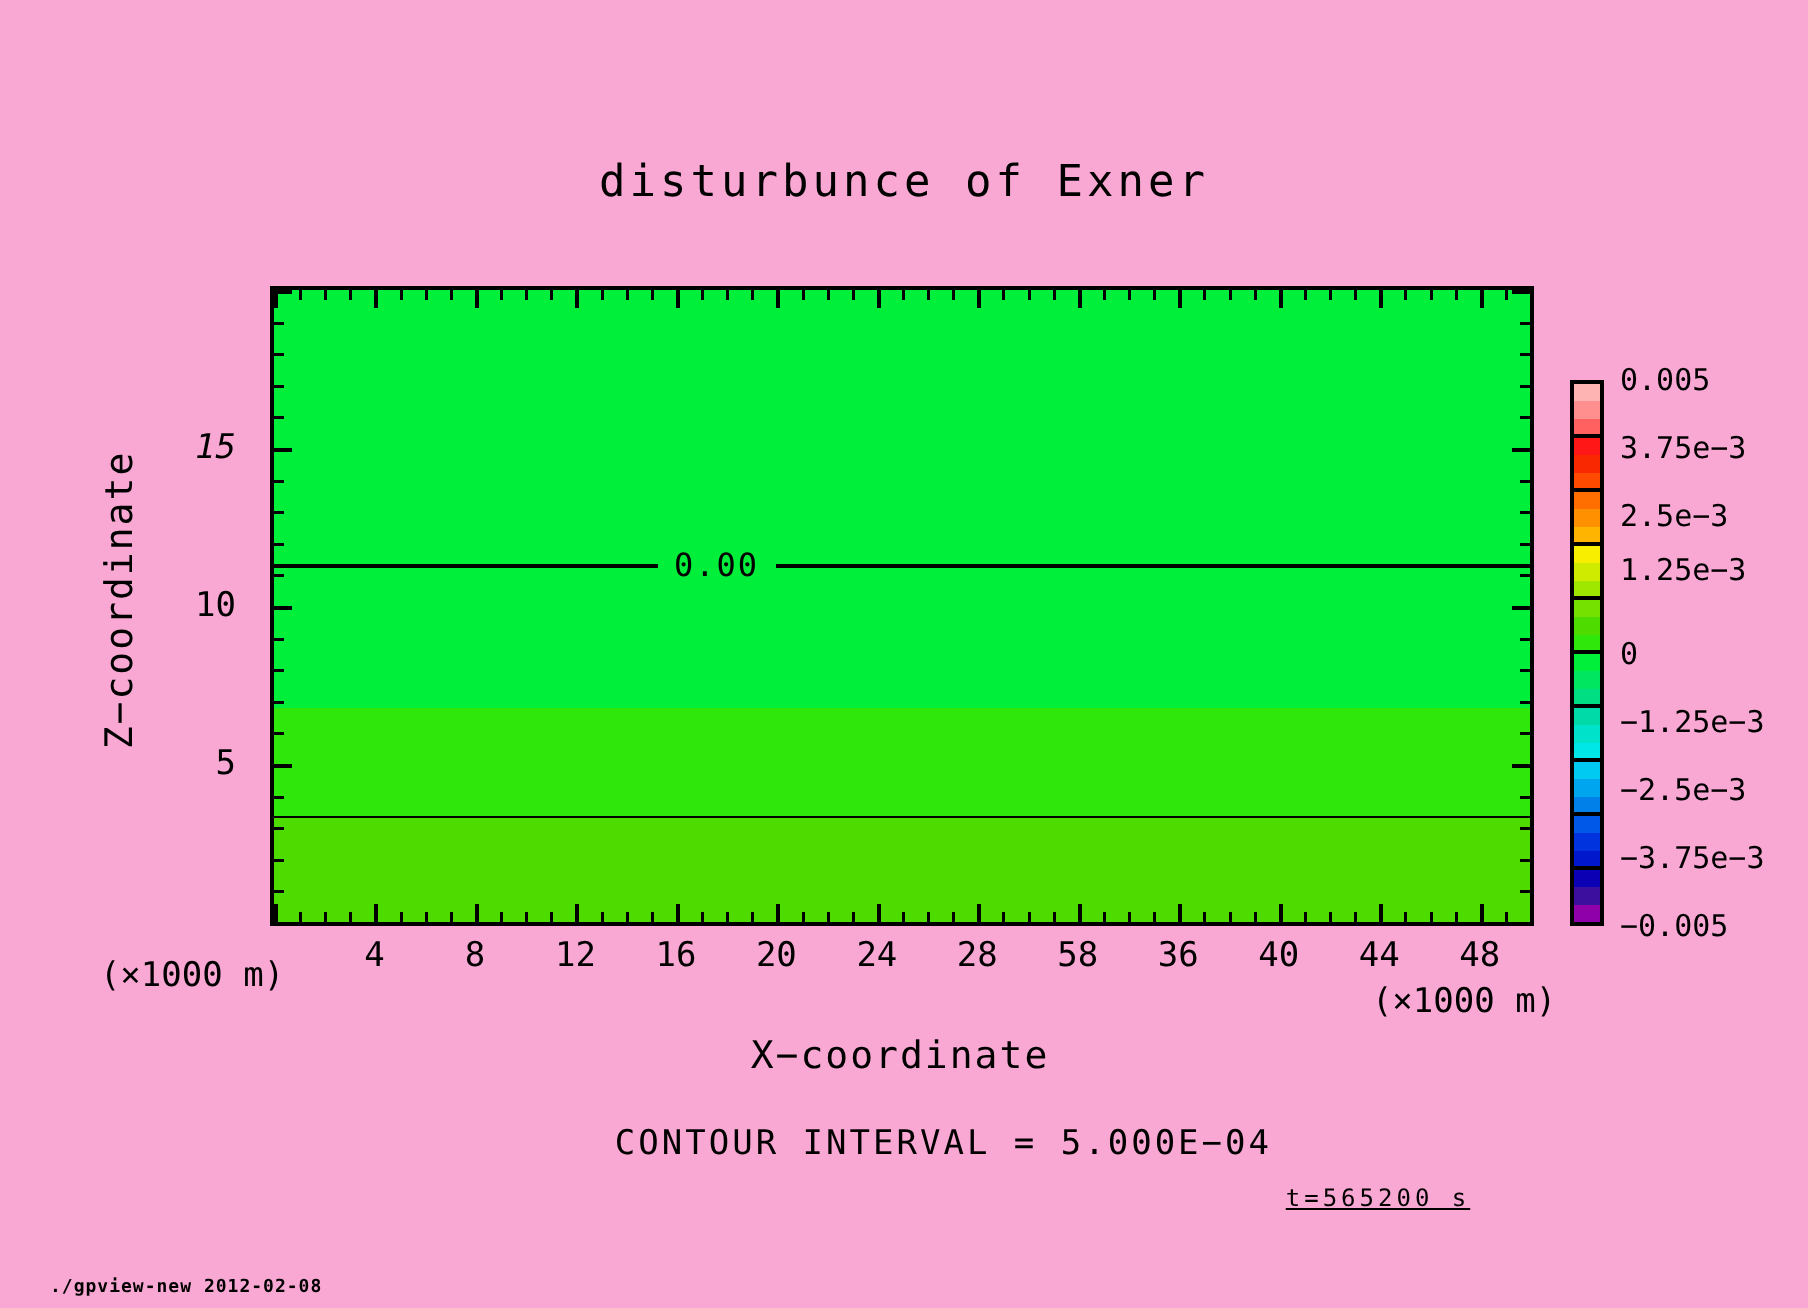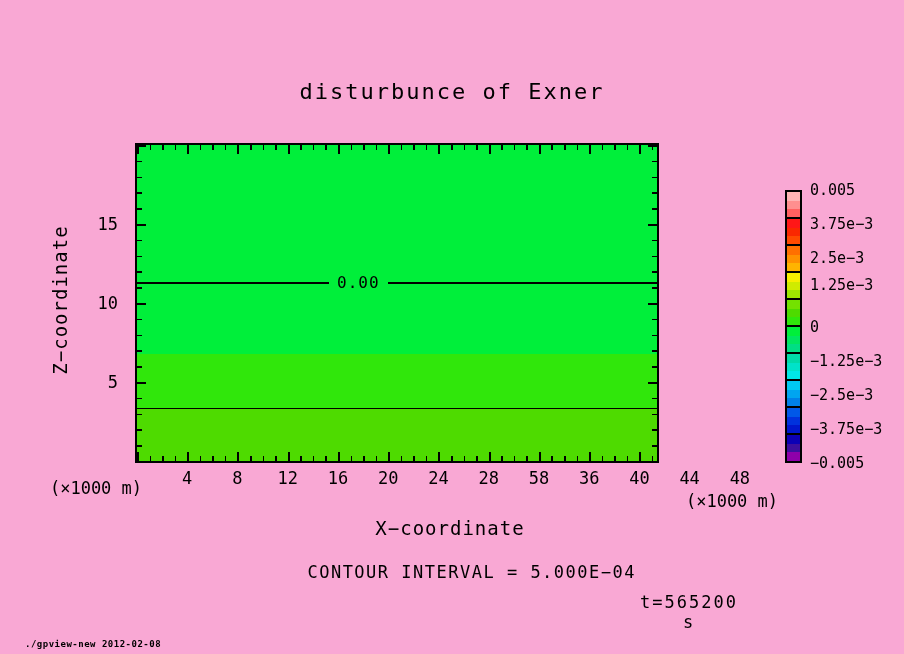"15" div.ztick-label { font-style: none -> italic }
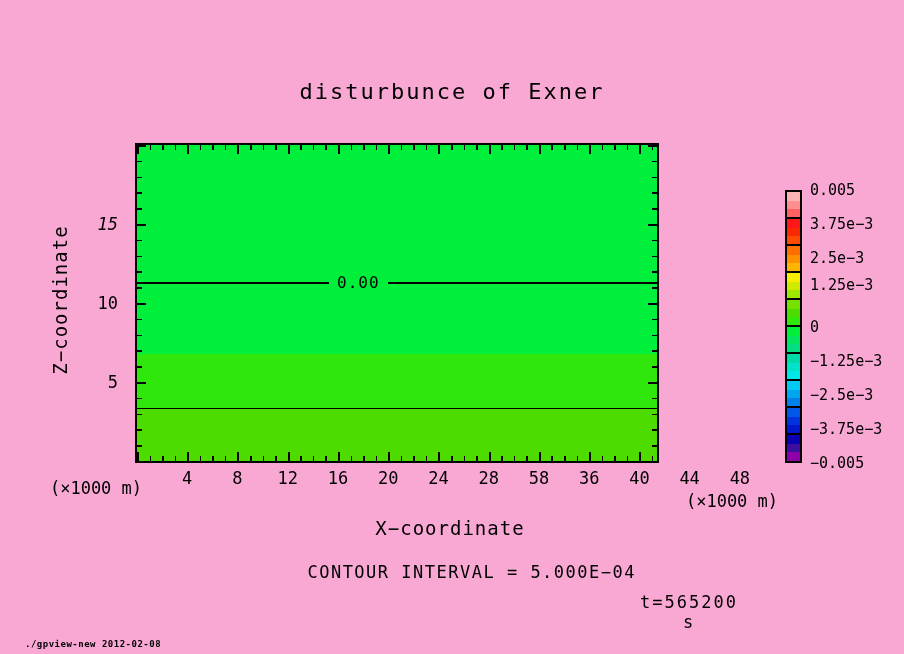"0.00" .plot { width: 524px -> 632px }
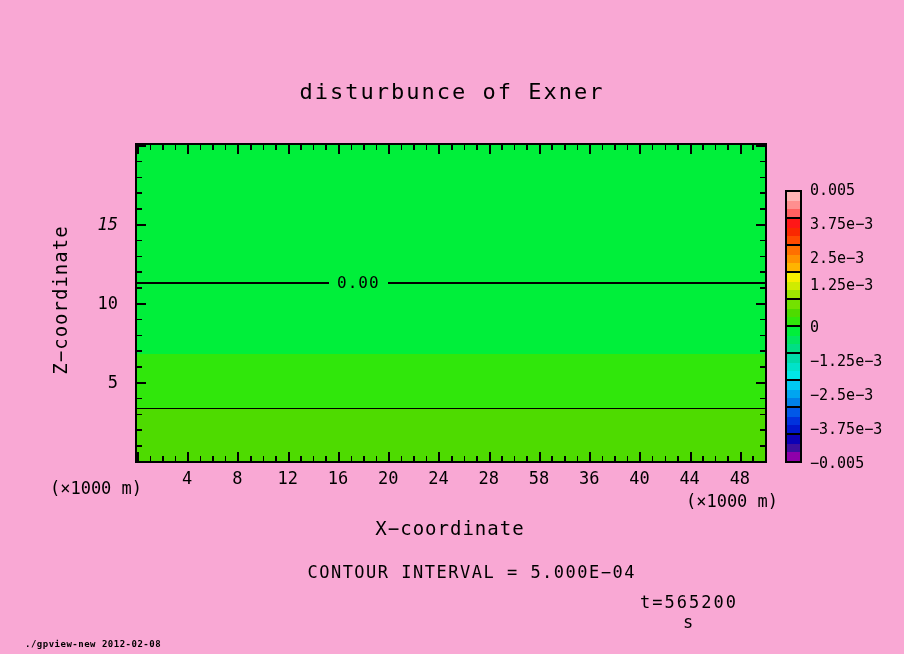"t=565200 s" .timetext { font-size: 17px -> 12px; text-decoration: none -> underline }
